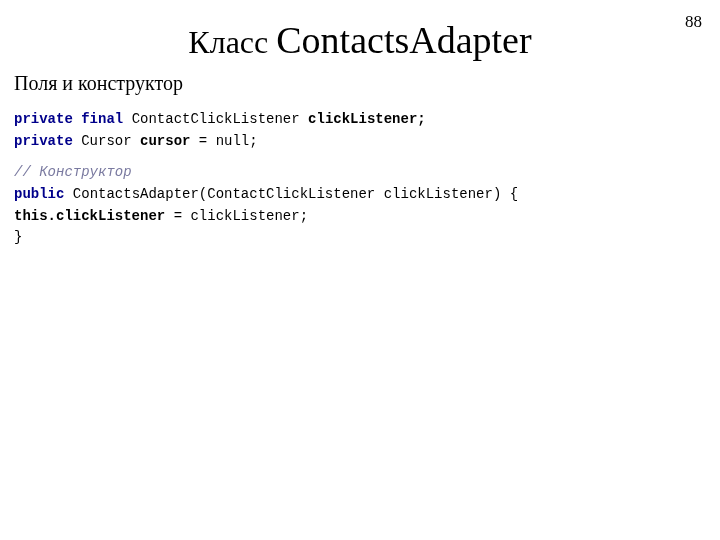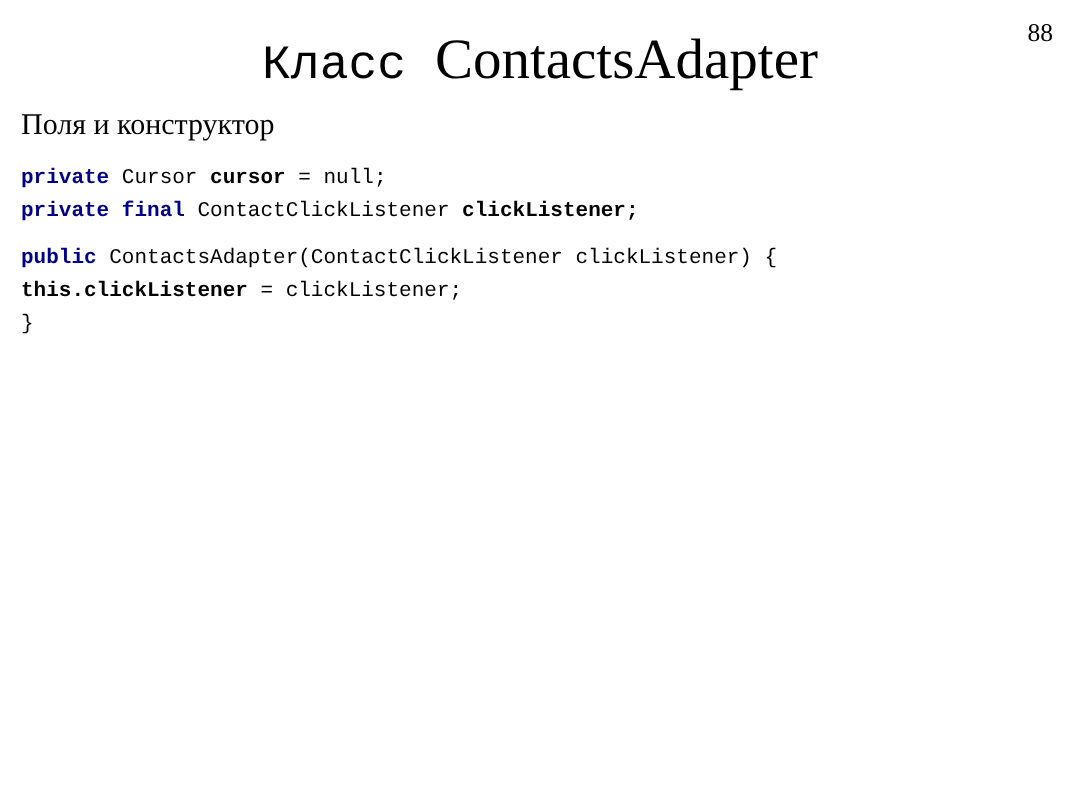"Класс" * { font-family: Liberation Mono, monospace -> none }
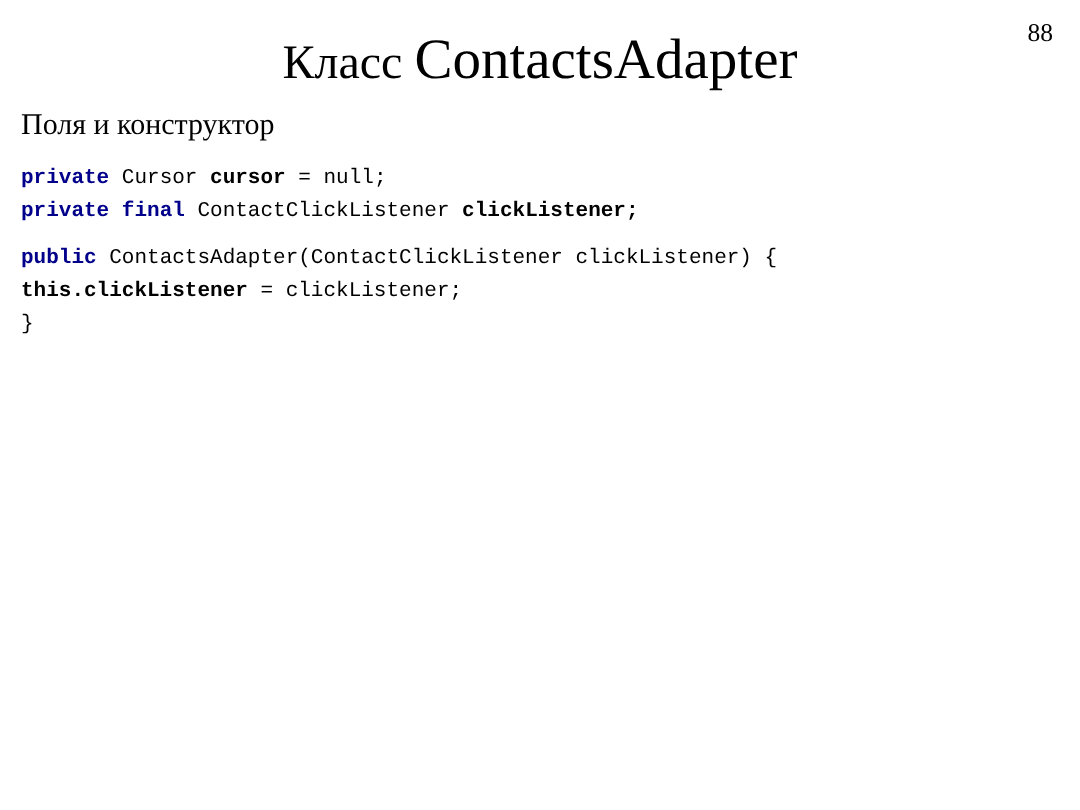"private Cursor cursor = null;" div.normal { order: before "private final ContactClickListener" -> after "private final ContactClickListener" }
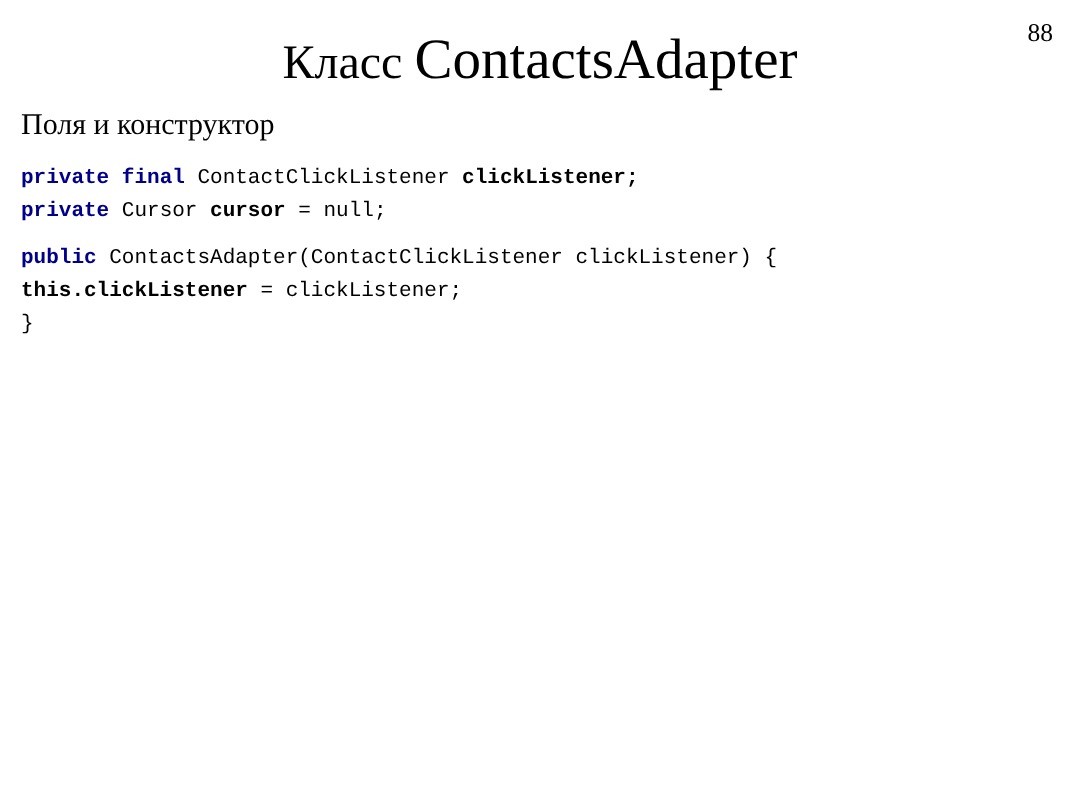"// Конструктор" div.comment { html: none -> <div>// Конструктор</div> }
